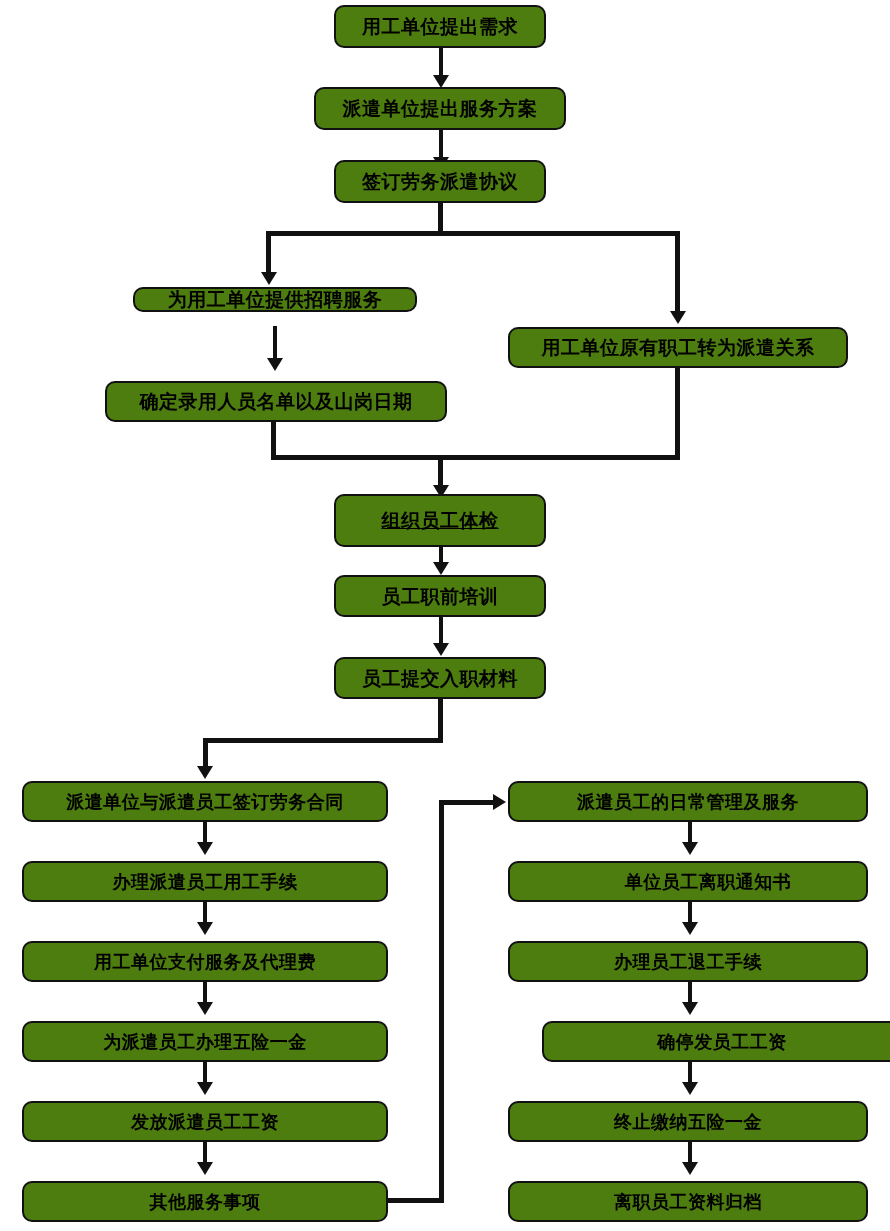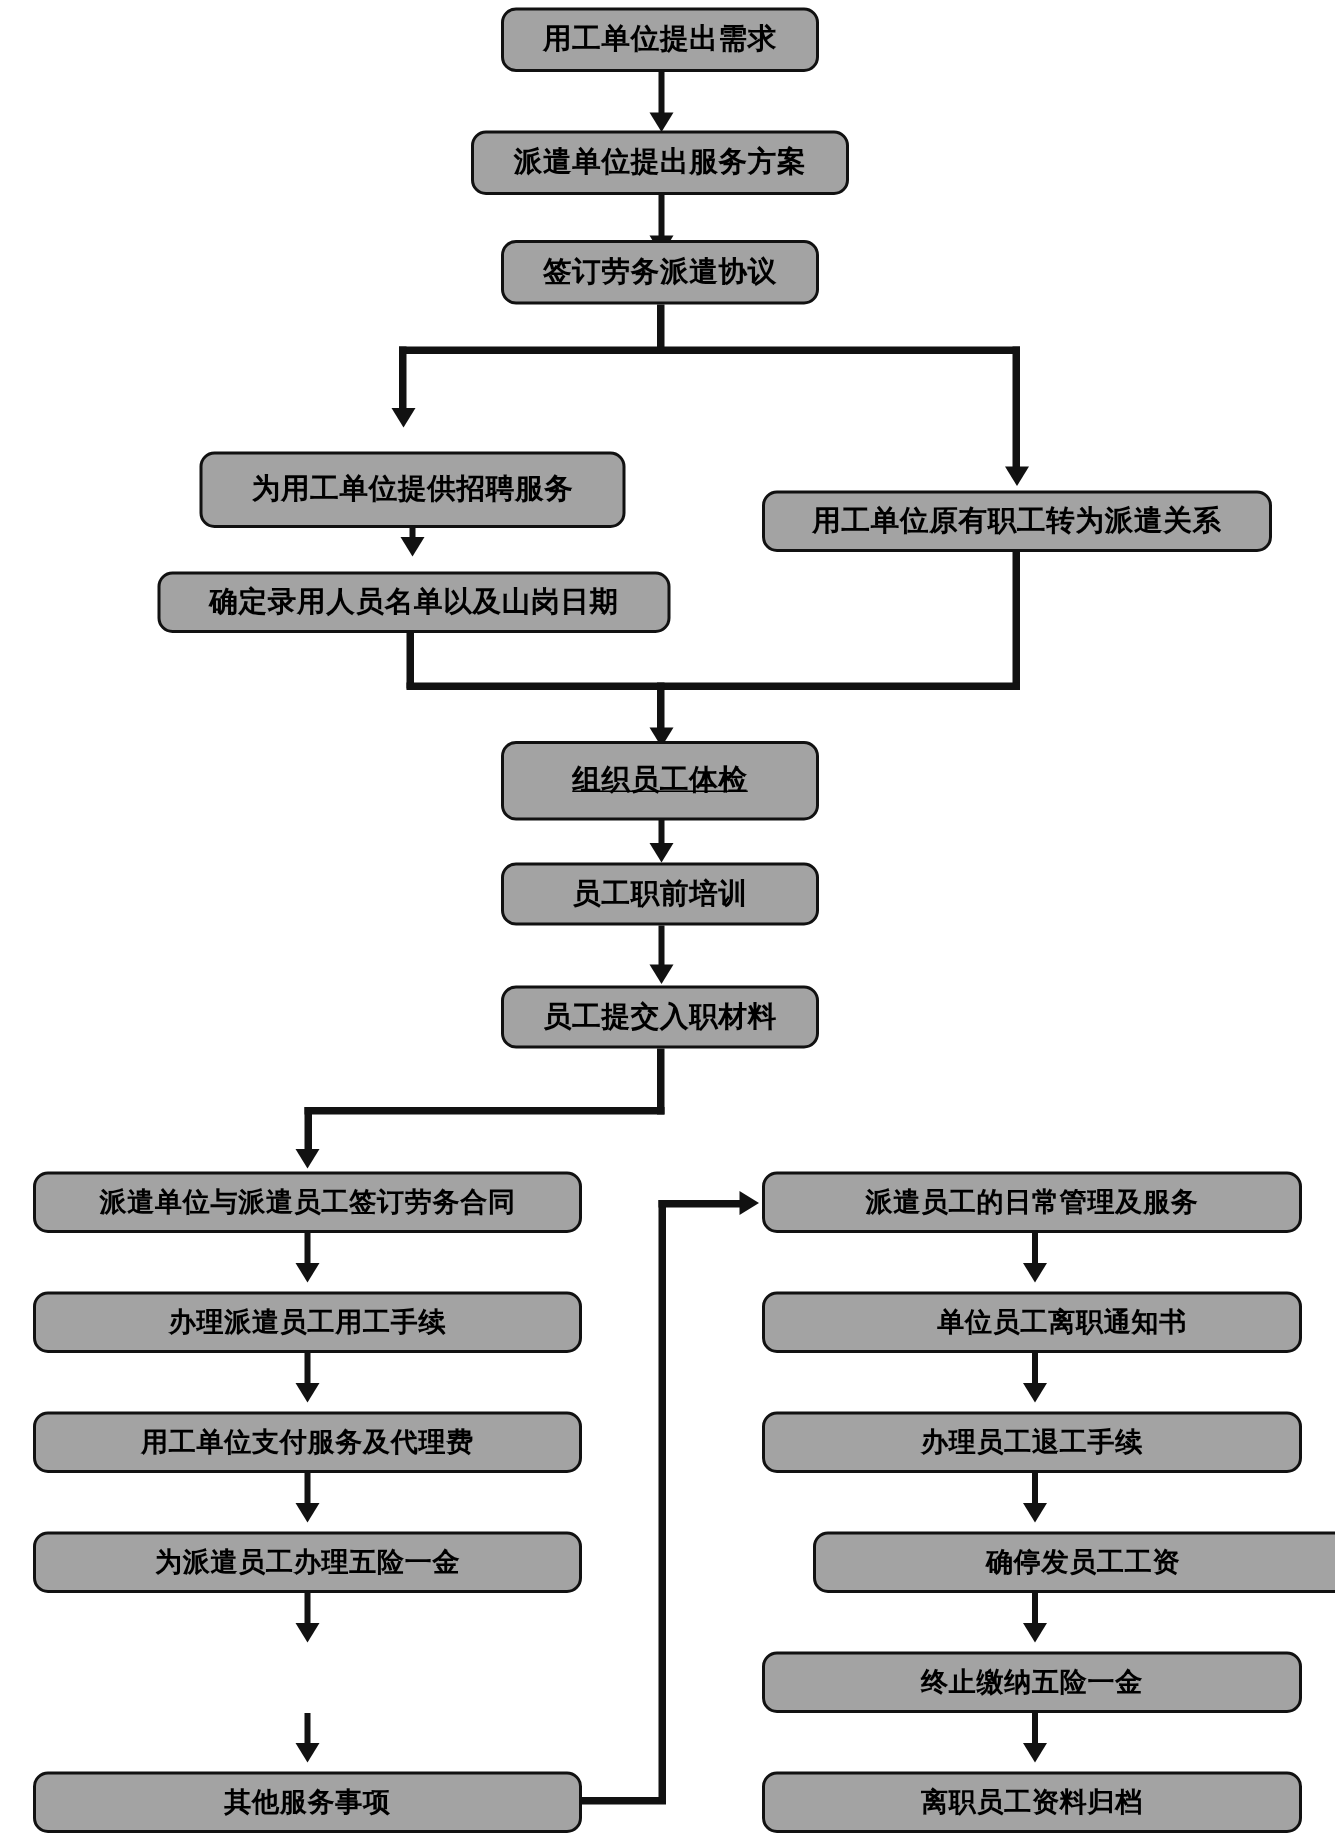"用工单位提出需求" .node { background: #a3a3a3 -> #4d7c0f }
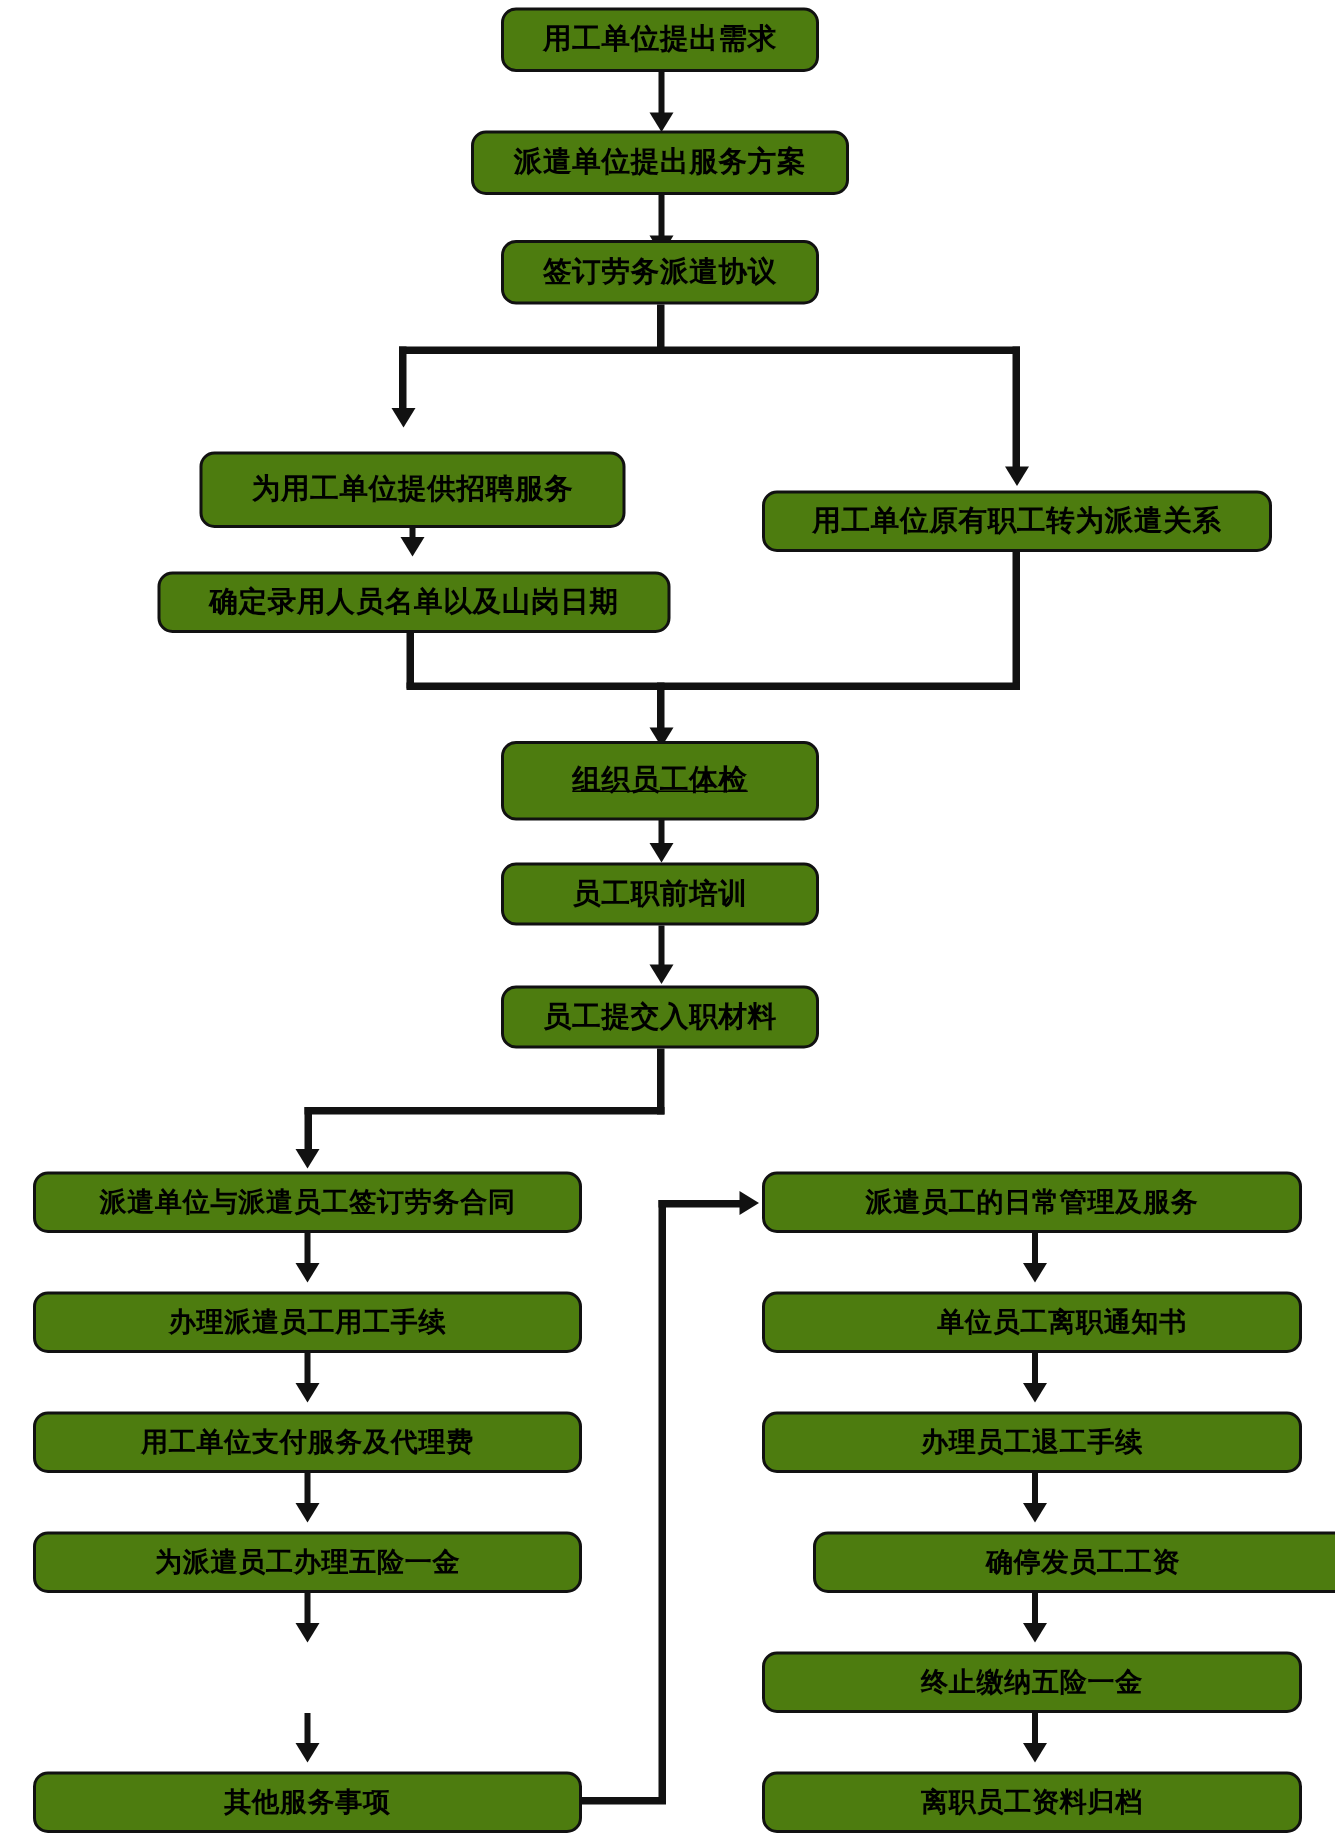"为用工单位提供招聘服务" div.node { height: 51px -> 25px; top: 301px -> 287px }
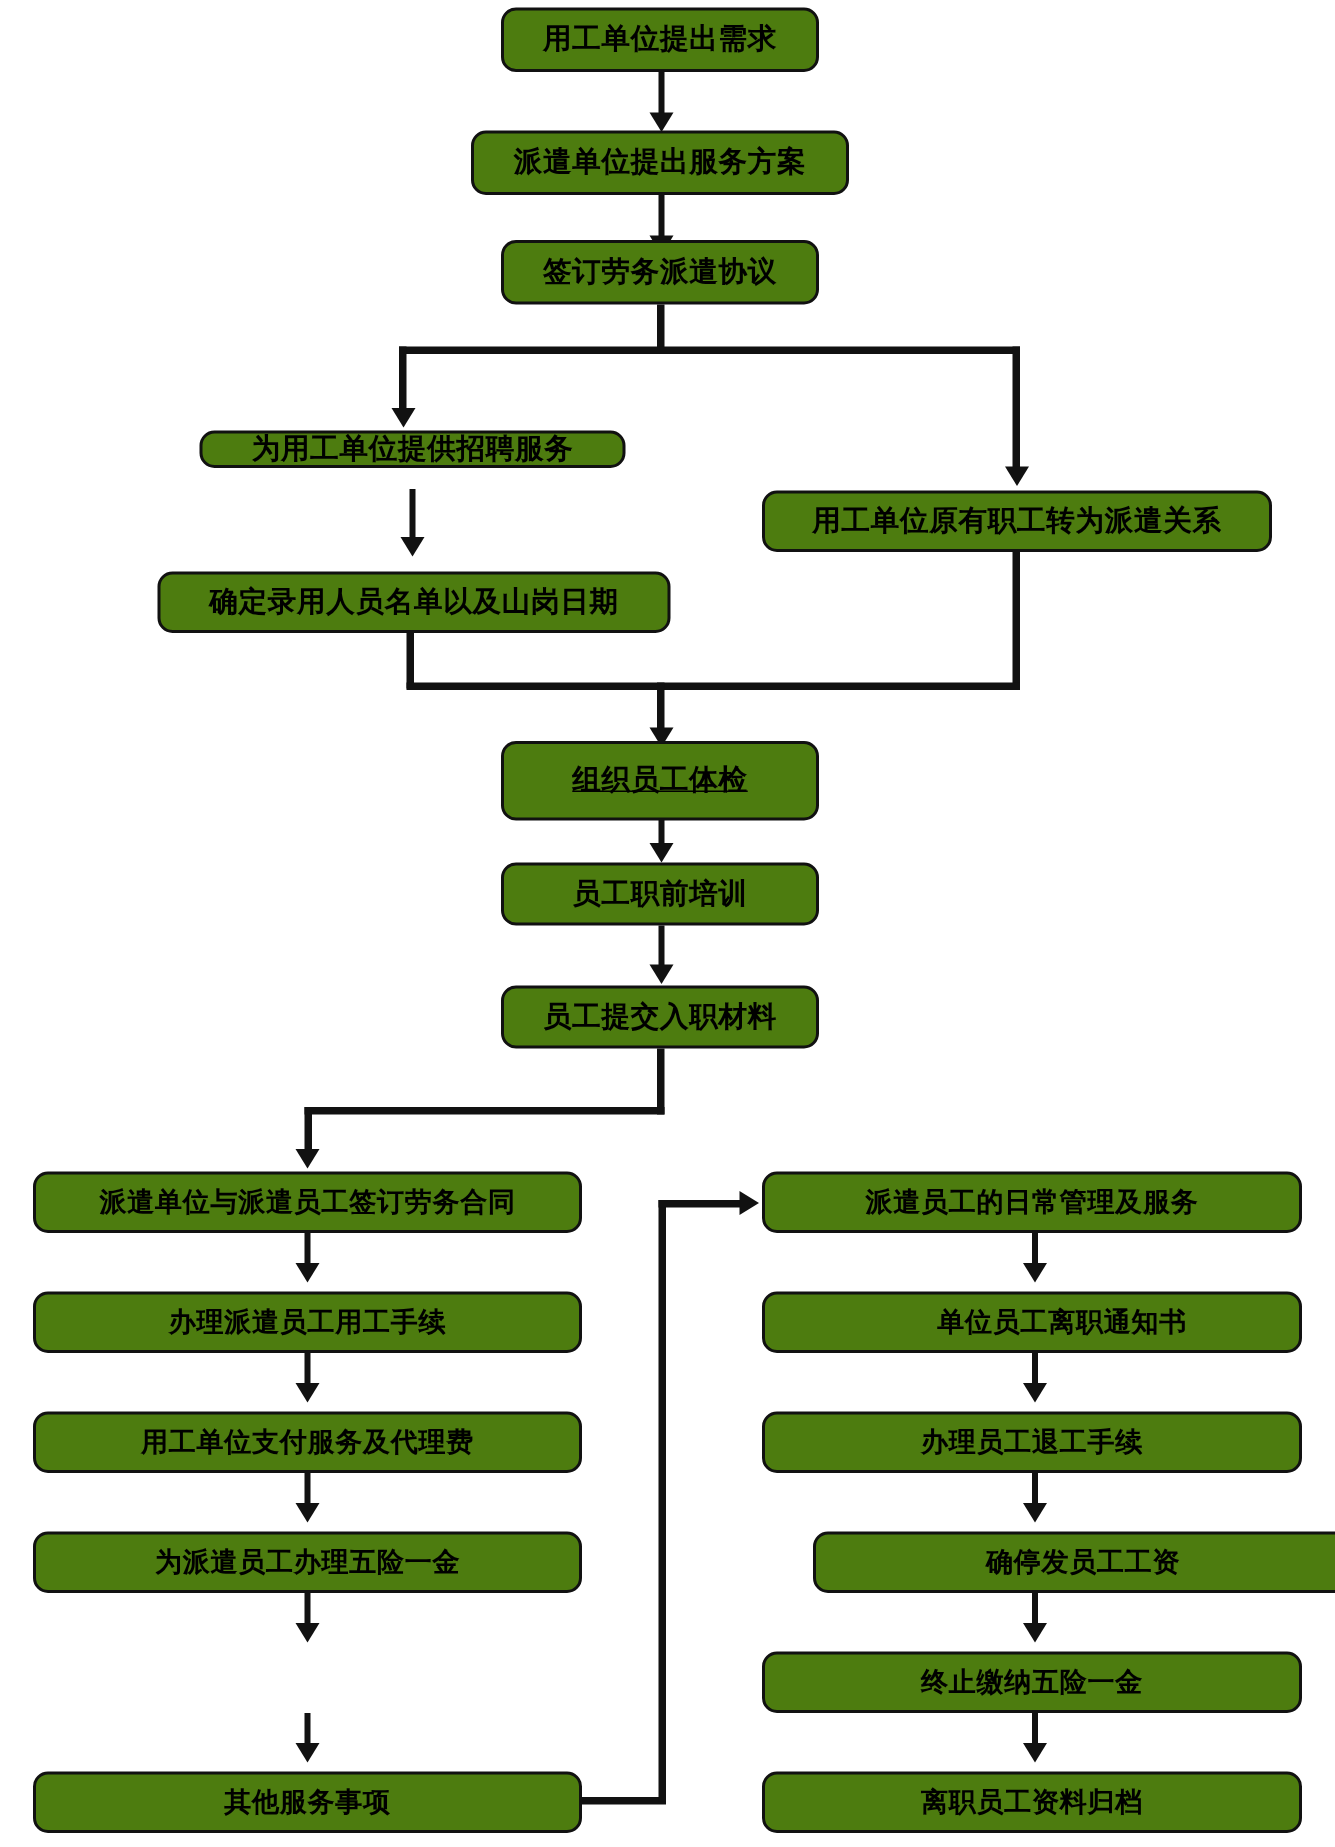"发放派遣员工工资" div.node { html: none -> <div> <span>发放派遣员工工资</span> </div> }
